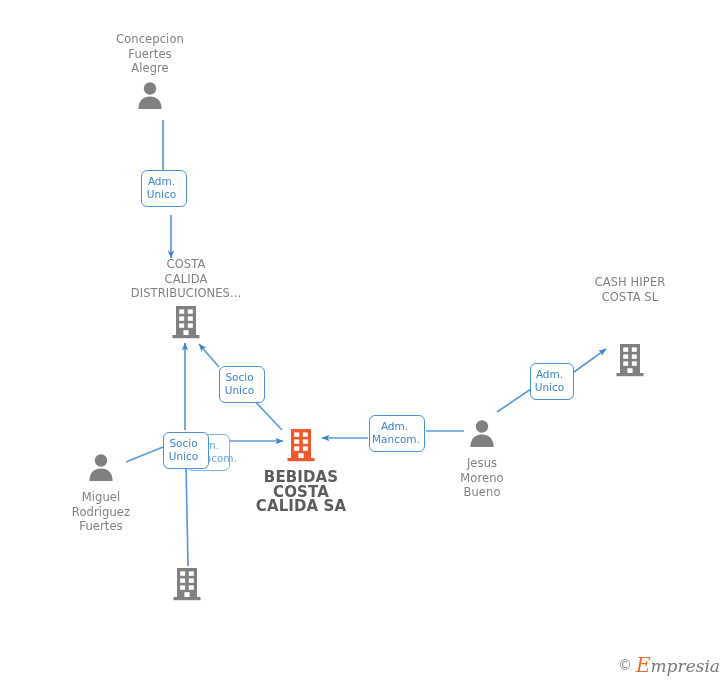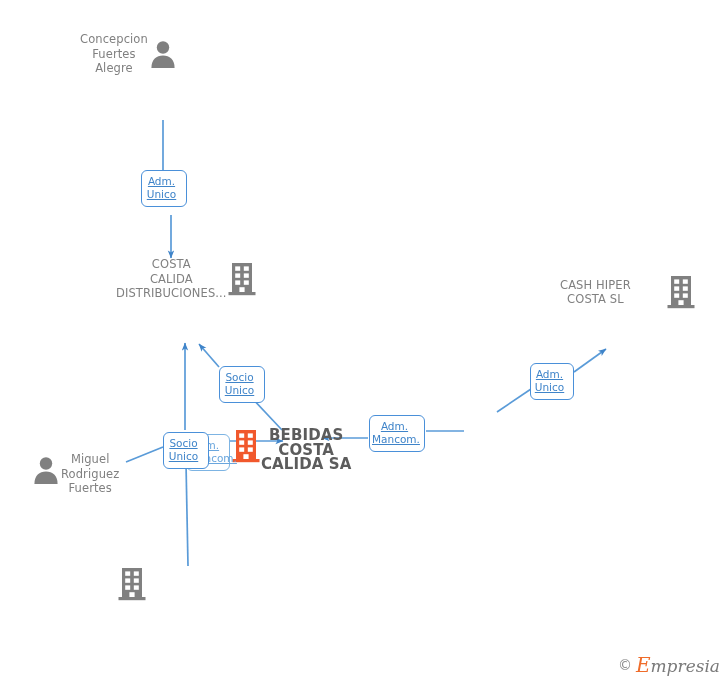"Concepcion" .node { flex-direction: row -> column }
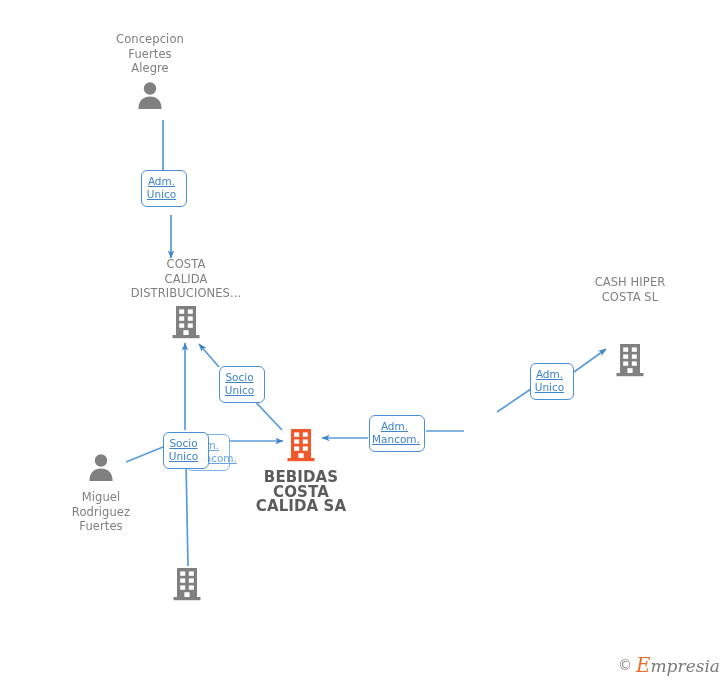"Adm." .chip { text-decoration: underline -> none }
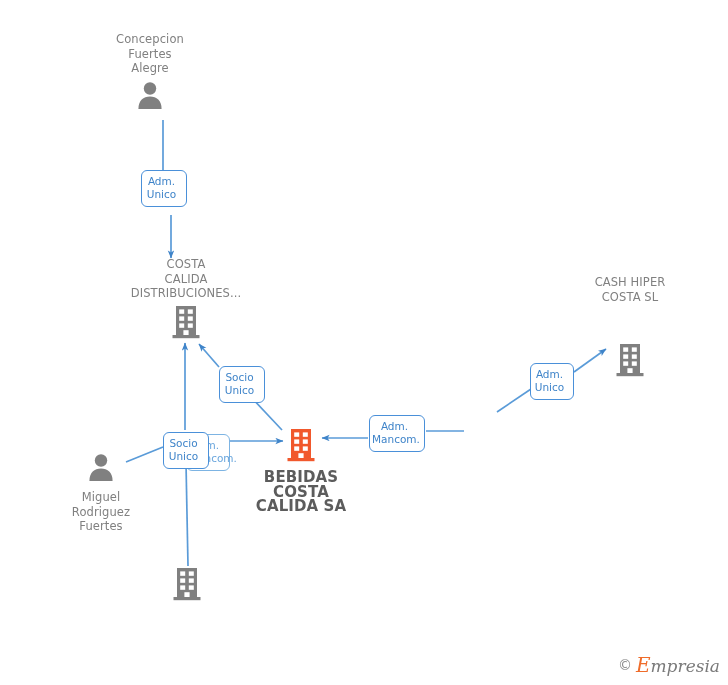"Jesus" div.node { html: none -> <div> <span> <svg> <circle></circle> <path></path> </svg> </span> <div>Jesus Moreno Bueno</div> </div> }
